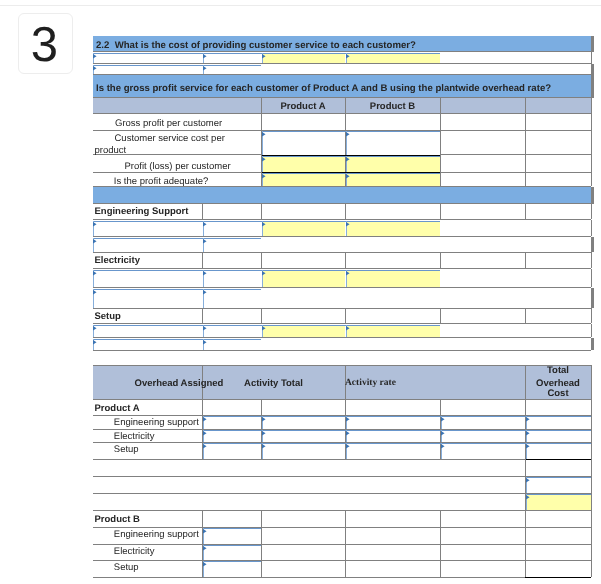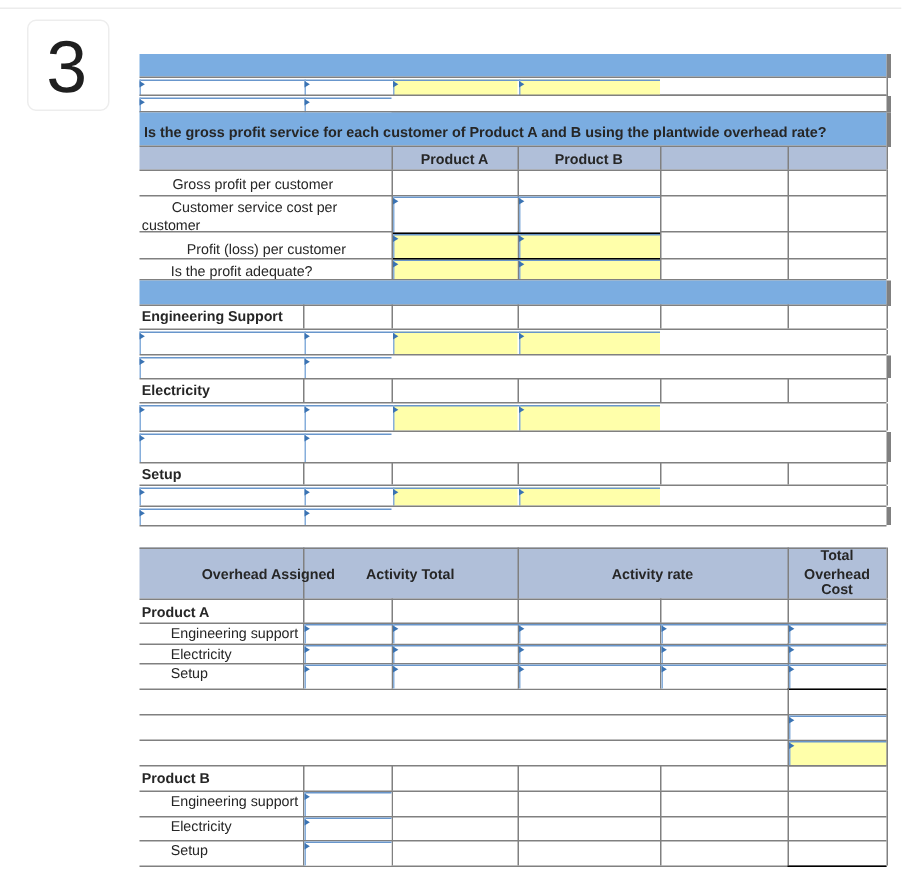"2.2 What is the cost" div.tx { html: none -> <div>2.2 What is the cost of providing customer service to each customer?</div> }
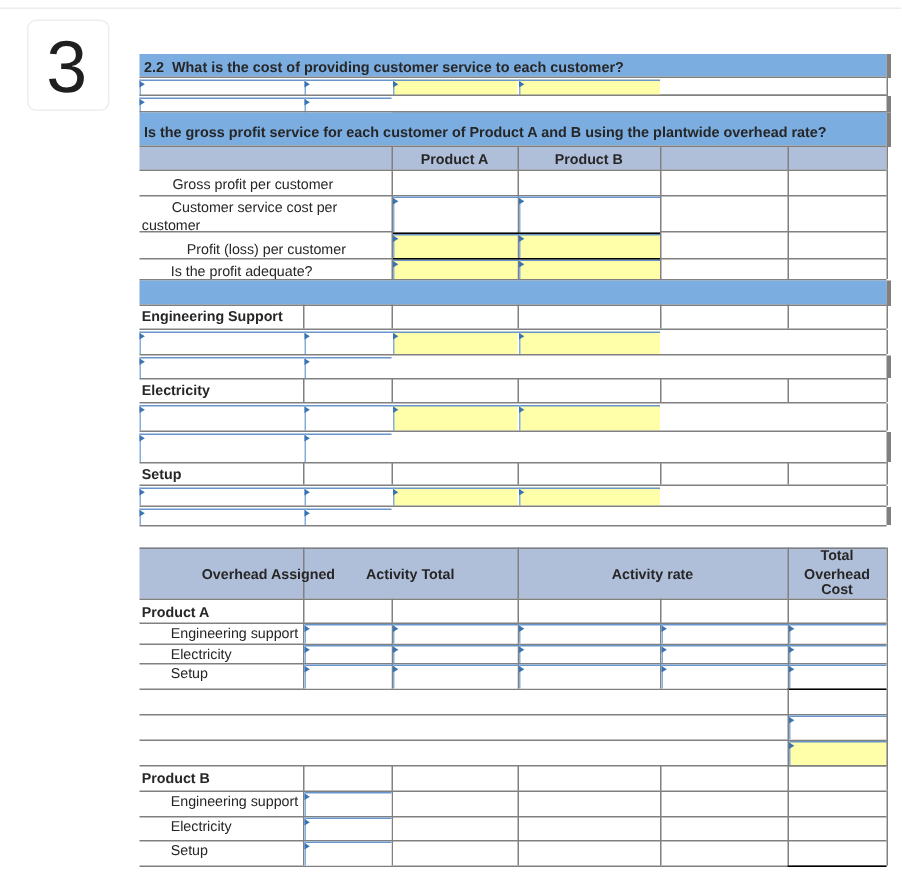"customer" div.tx { text: customer -> product }
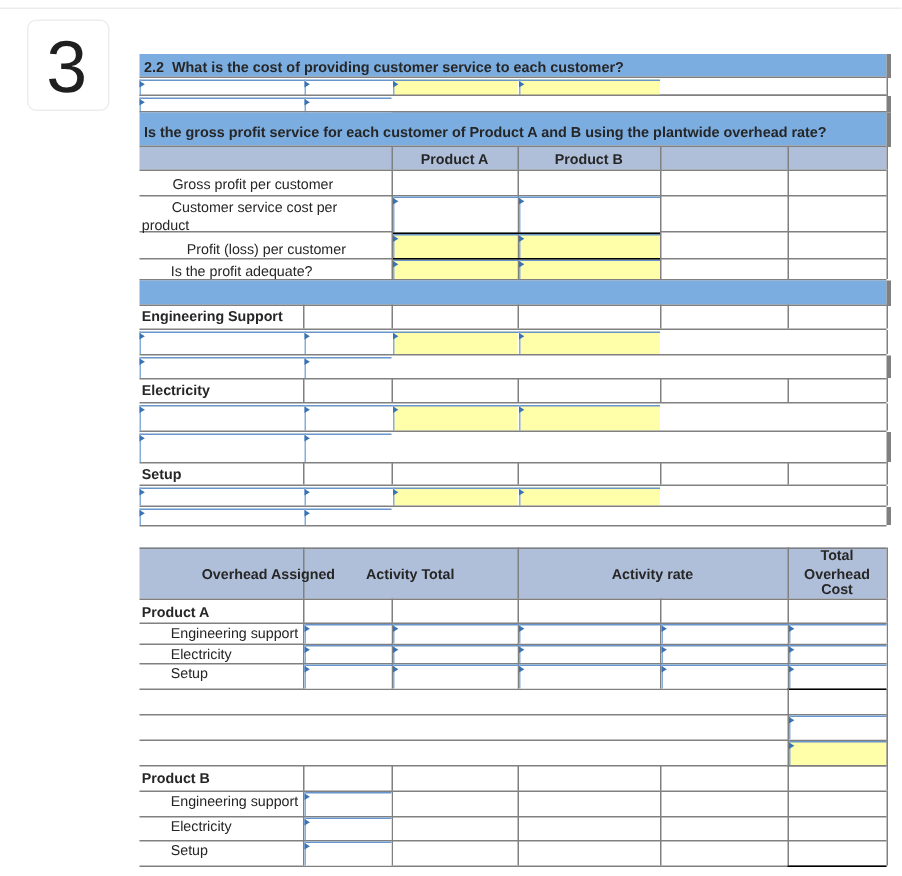"Activity rate" div.tx { font-family: none -> Liberation Serif, serif; text-align: center -> left }
